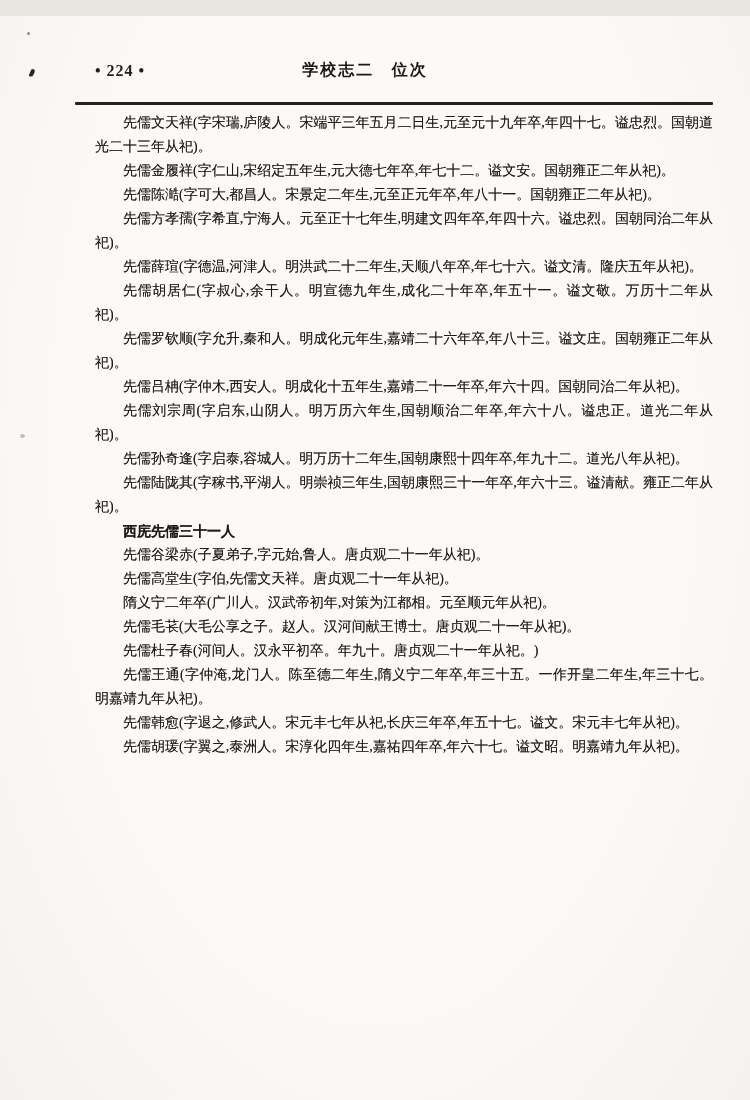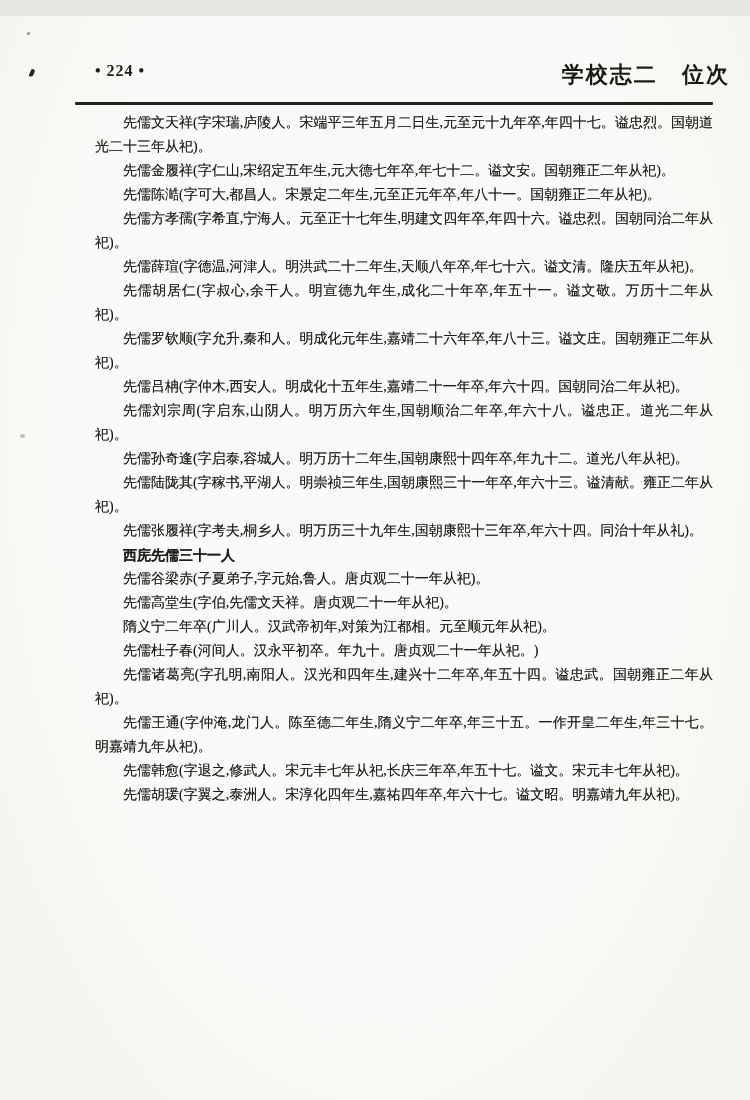"学校志二 位次" .running-title { font-size: 22px -> 16px; text-align: right -> center }
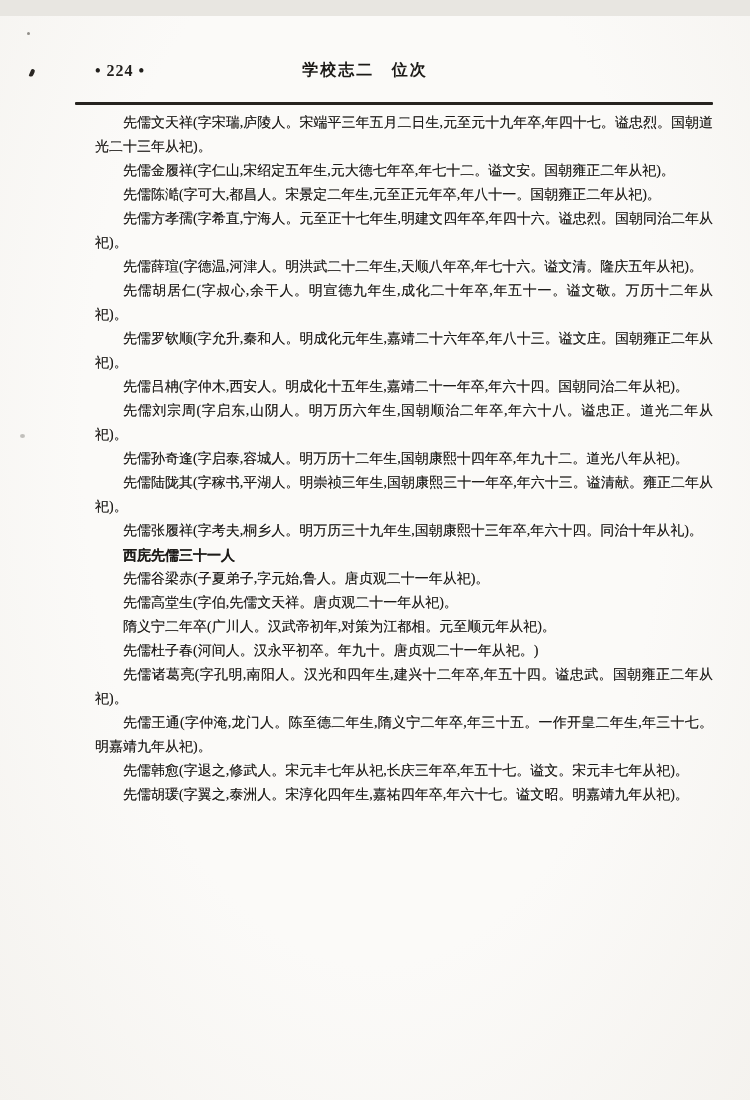"先儒张履祥(字考夫,桐乡人。明万历三十九年生,国朝康熙十三年卒,年六十四。同治十" p.para { html: <p>先儒张履祥(字考夫,桐乡人。明万历三十九年生,国朝康熙十三年卒,年六十四。同治十年从礼)。</p> -> none }
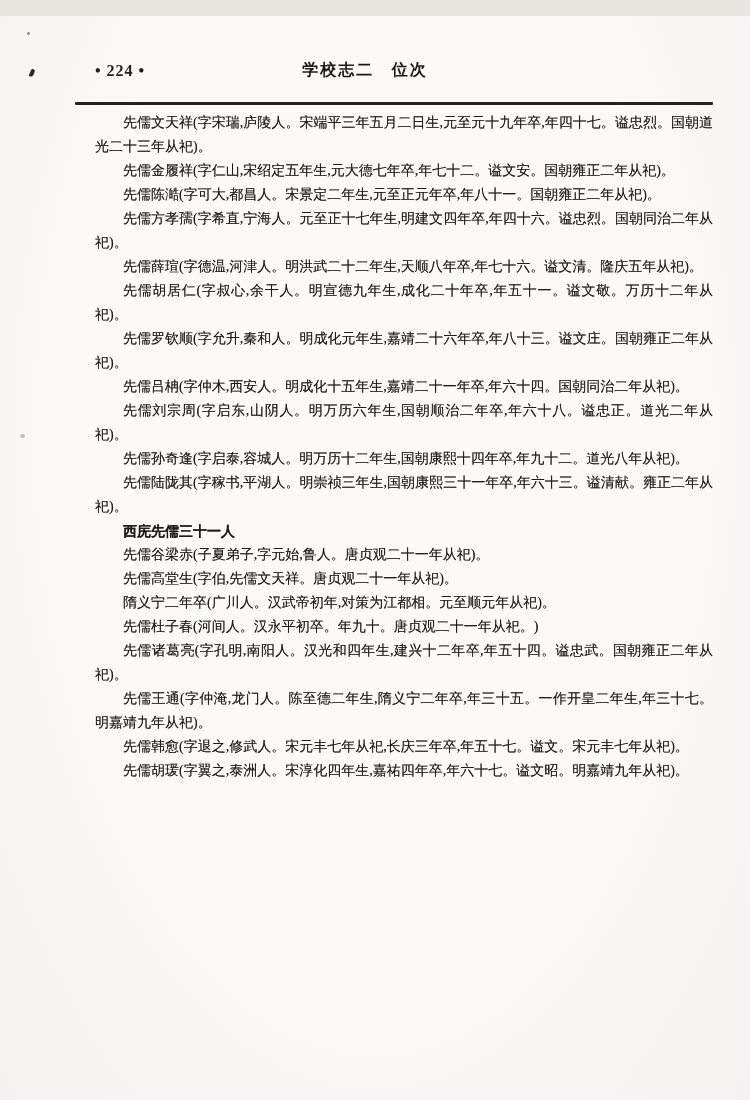"先儒毛苌(大毛公享之子。赵人。汉河间献王博士。唐贞观二十一年从祀)。" p.para { html: none -> <p>先儒毛苌(大毛公享之子。赵人。汉河间献王博士。唐贞观二十一年从祀)。</p> }
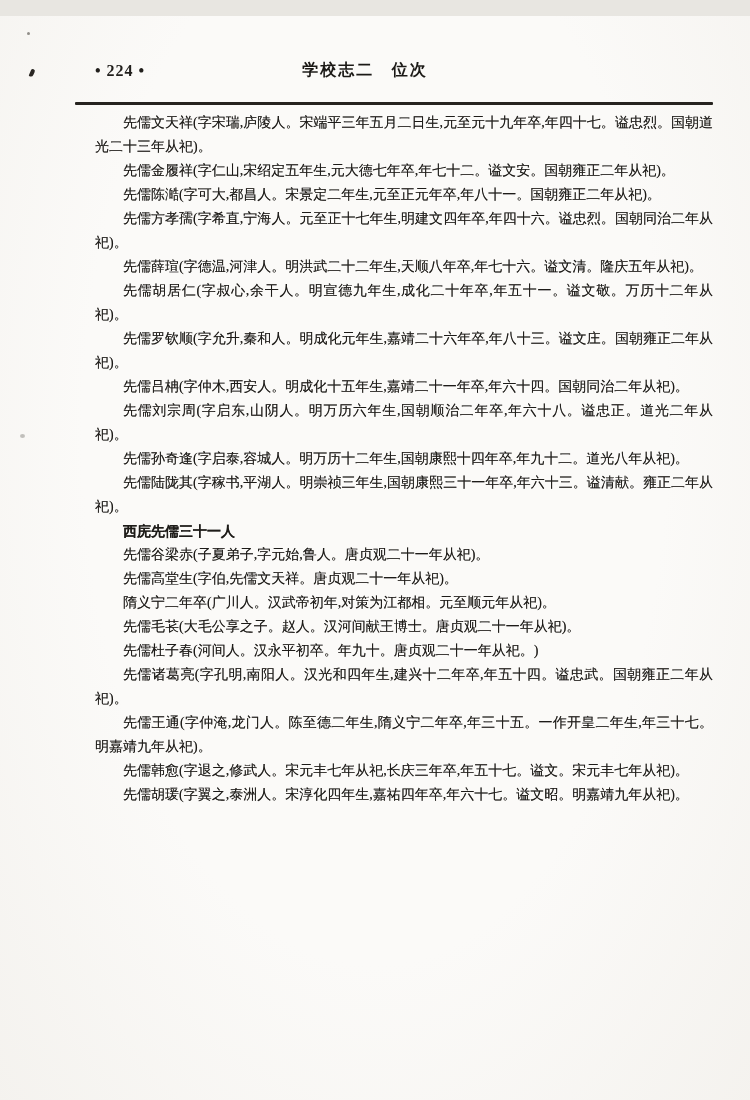"先儒诸葛亮(字孔明,南阳人。汉光和四年生,建兴十二年卒,年五十四。谥忠武。国朝雍" p.para { html: <p>先儒诸葛亮(字孔明,南阳人。汉光和四年生,建兴十二年卒,年五十四。谥忠武。国朝雍正二年从祀)。</p> -> none }
